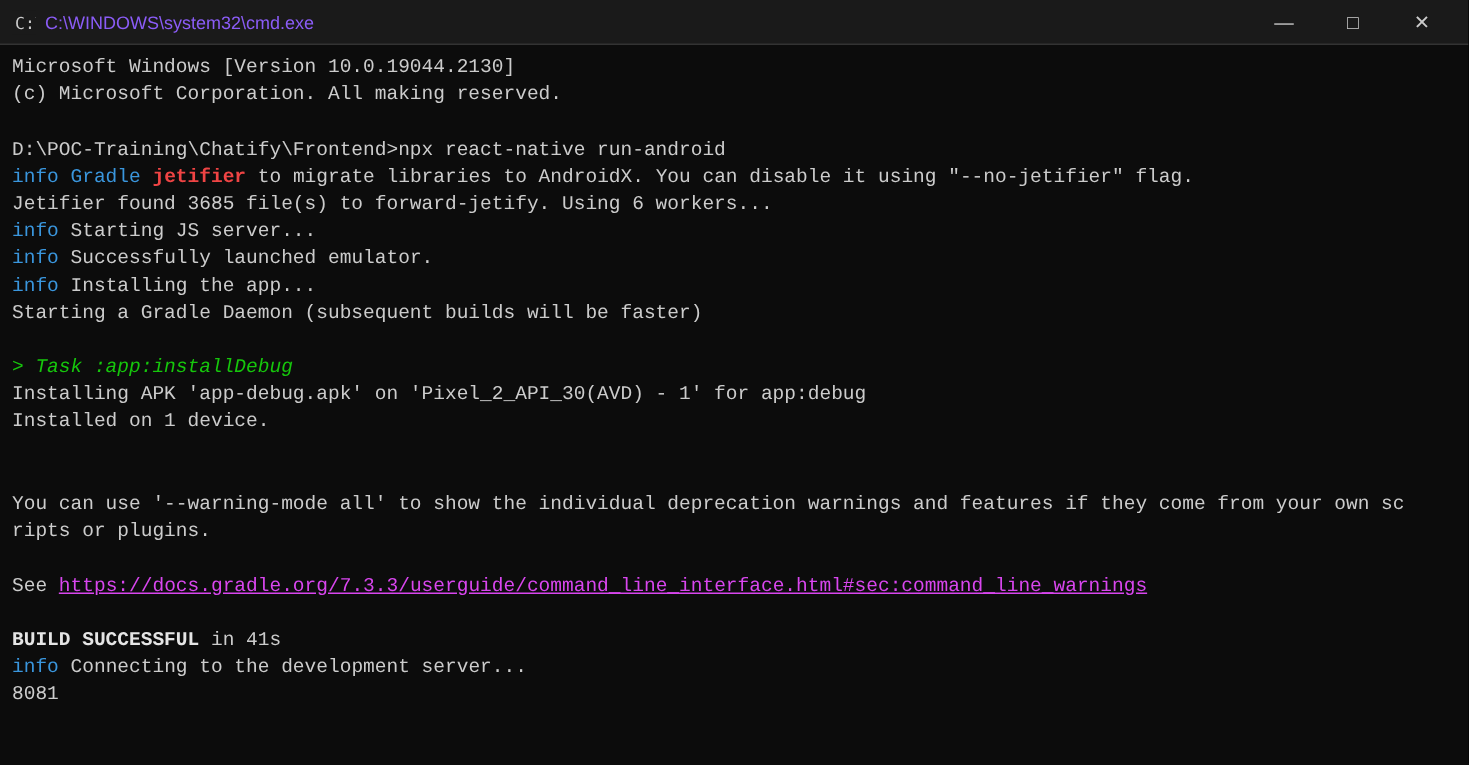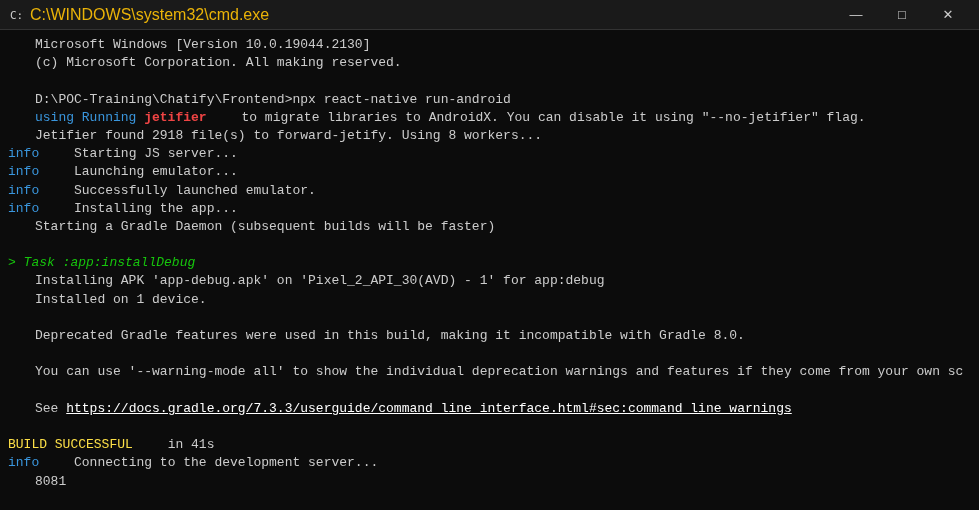"C:\WINDOWS\system32\cmd.exe" .title-bar-title { color: #eab308 -> #8b5cf6; font-size: 16px -> 12px }
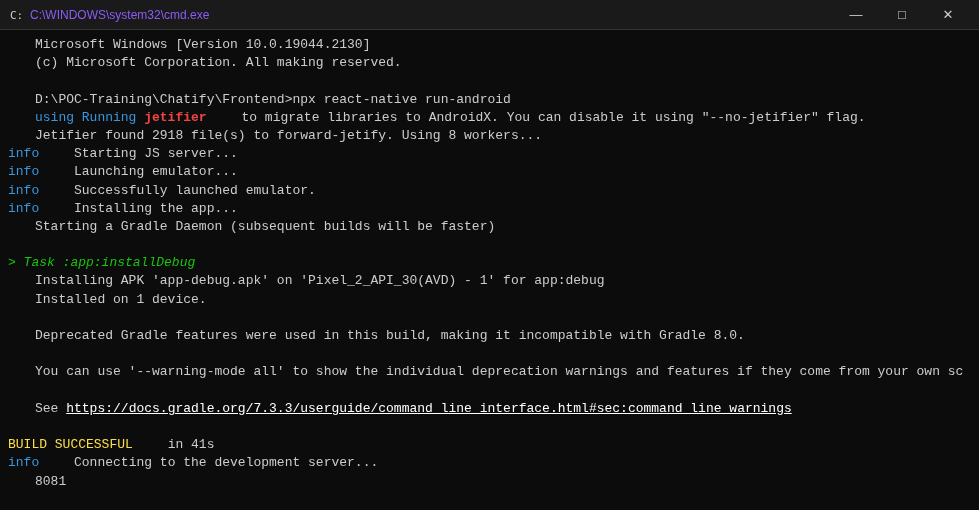"Microsoft Windows [Version" .white { margin-left: 27px -> none }
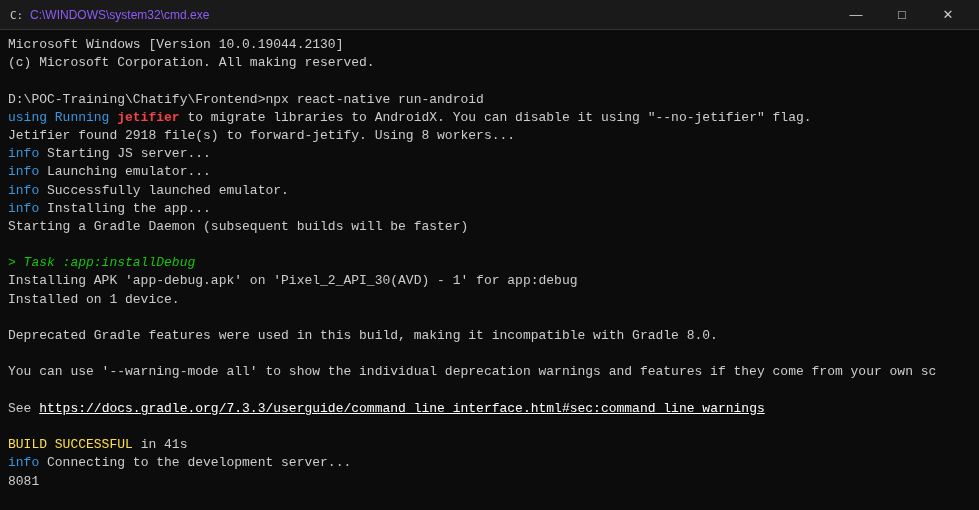"using Running" span.info-cyan { text: using Running -> info Gradle }
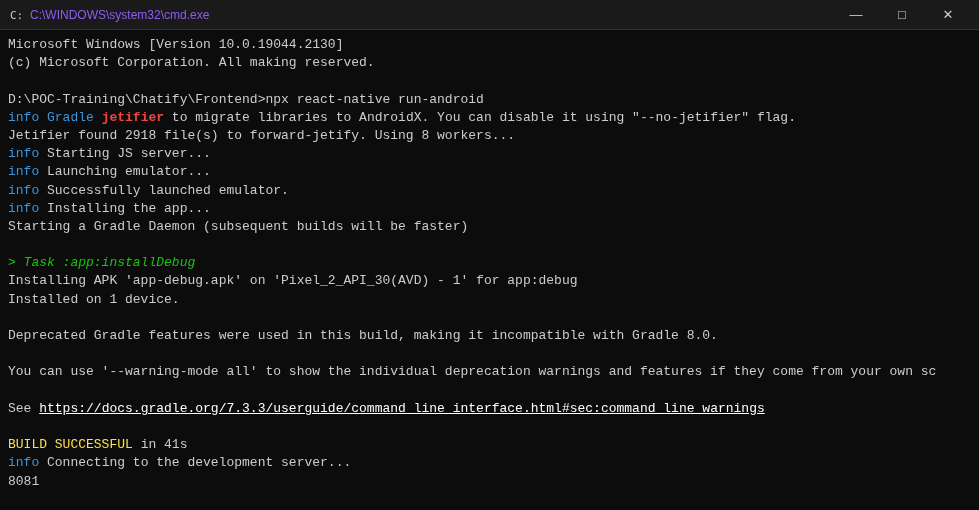"Jetifier found 2918 file(s) to" div.line { text: 2918 file(s) to forward-jetify. Using 8 -> 3685 file(s) to forward-jetify. Using 6 }
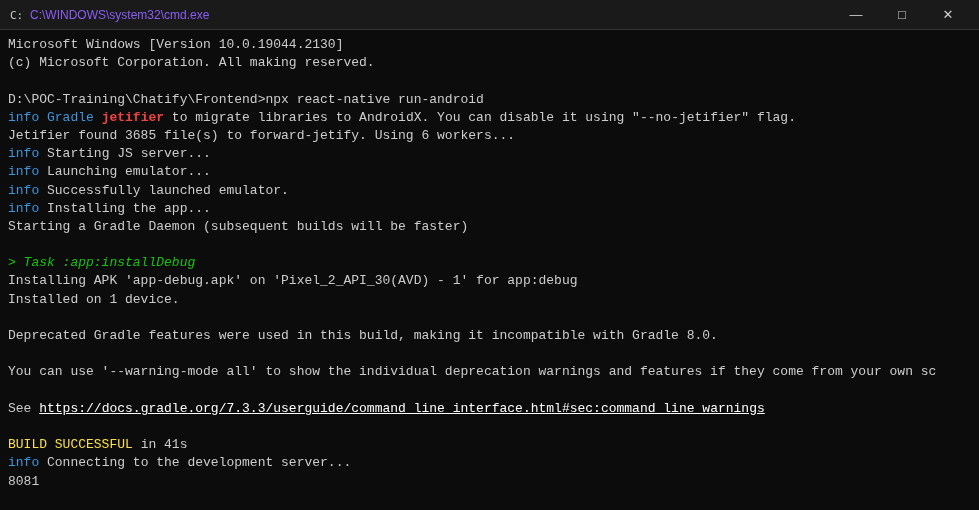"info Launching emulator..." div.line { html: <div><span>info</span><span> Launching emulator...</span></div> -> none }
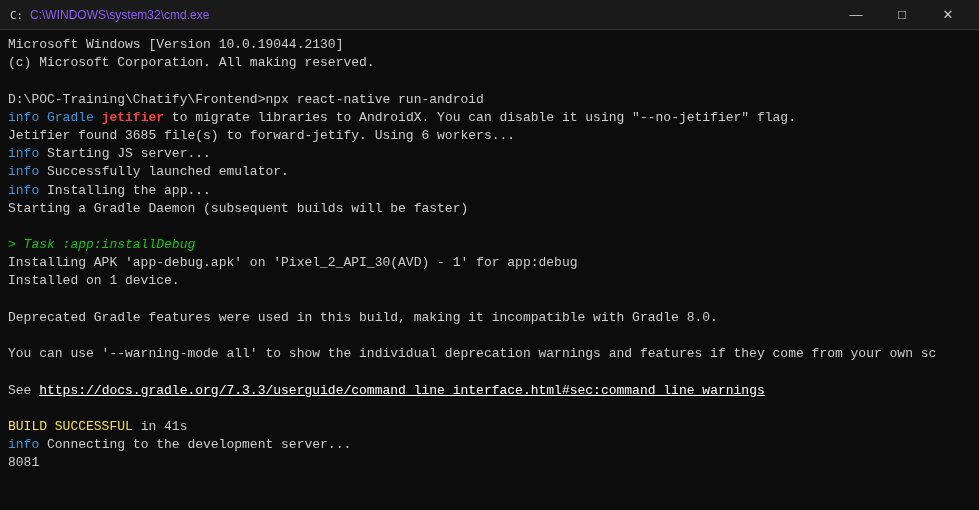"Deprecated Gradle features were used" div.line { html: <div>Deprecated Gradle features were used in this build, making it incompatible with Gradle 8.0.</div> -> none }
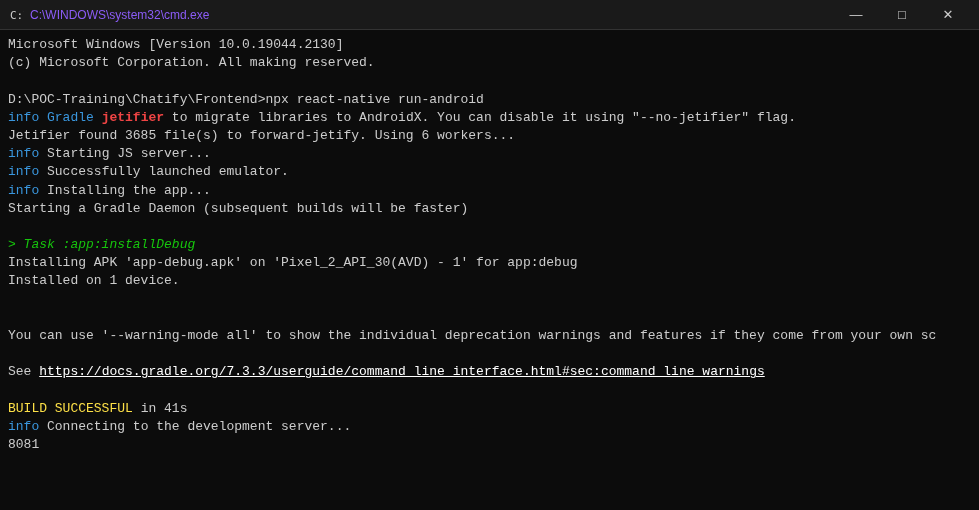"ripts or plugins." div.line { html: none -> <div>ripts or plugins.</div> }
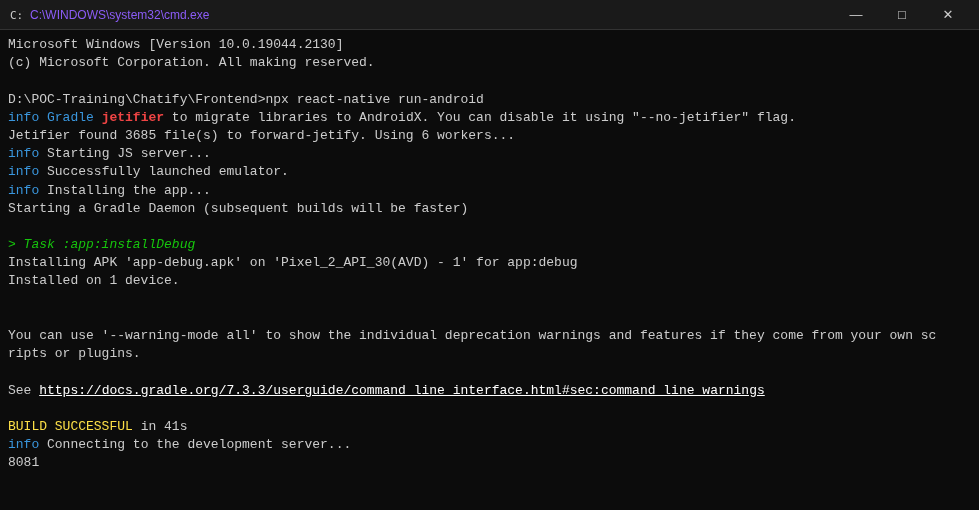"https://docs.gradle.org/7.3.3/userguide/" .blue-link { color: #ffffff -> #d946ef }
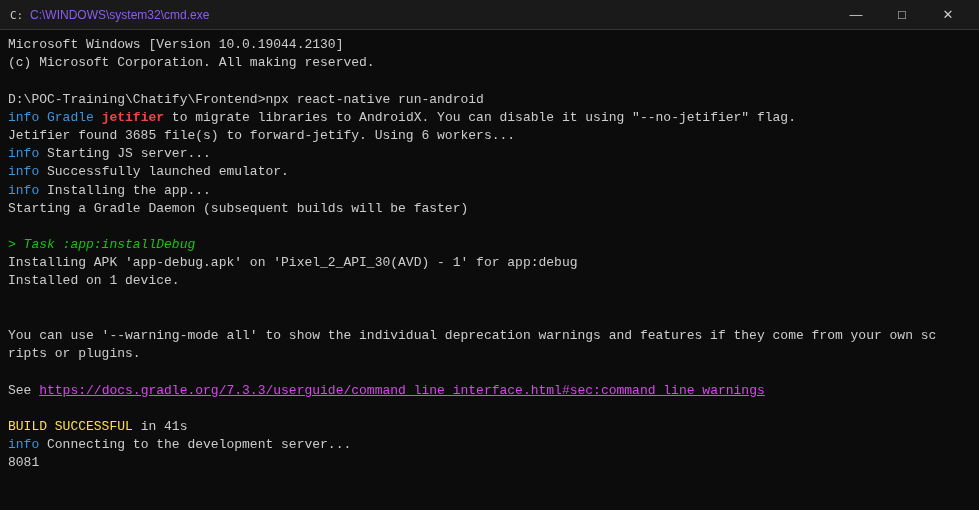"BUILD SUCCESSFUL" .green-bold { color: #fde047 -> #e5e5e5; font-weight: normal -> bold }
